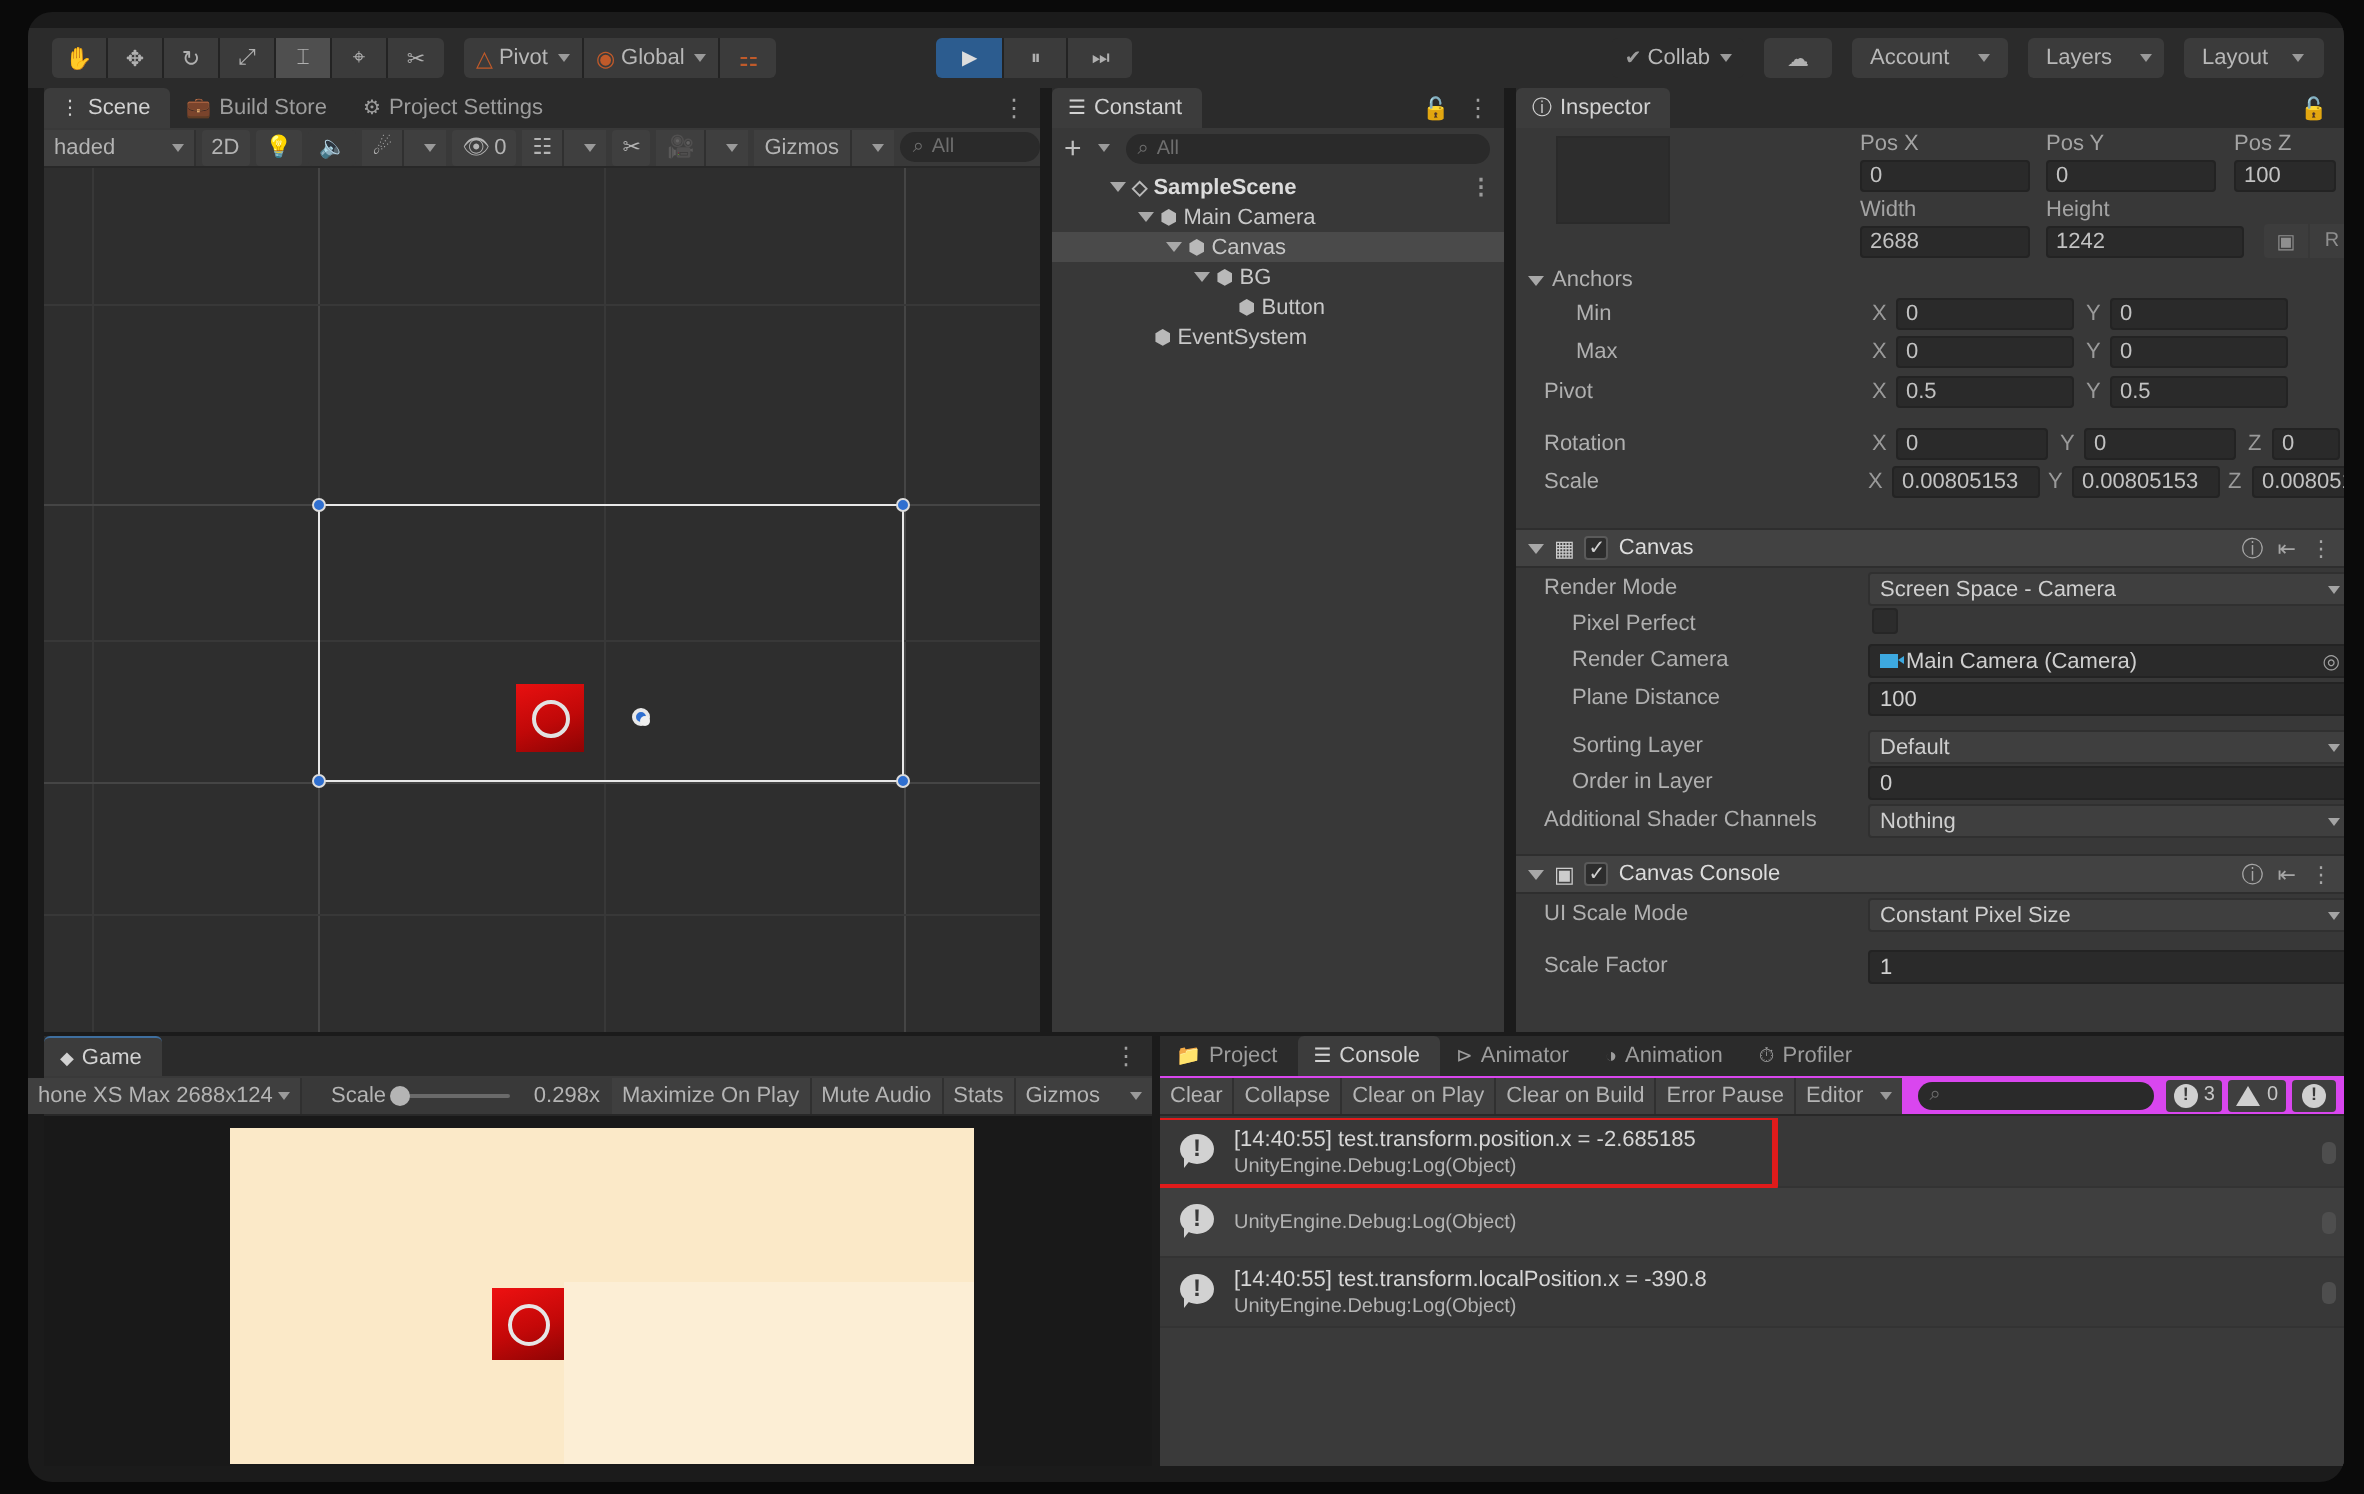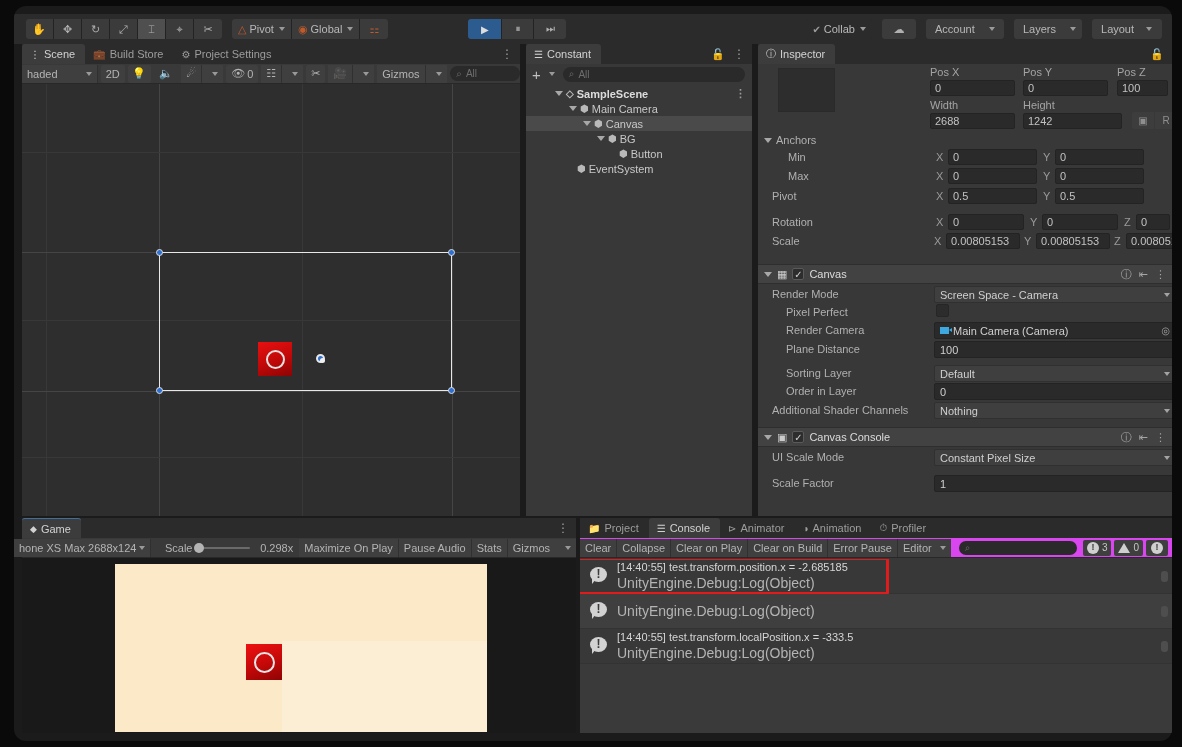"Pause Audio" span { text: Pause -> Mute }
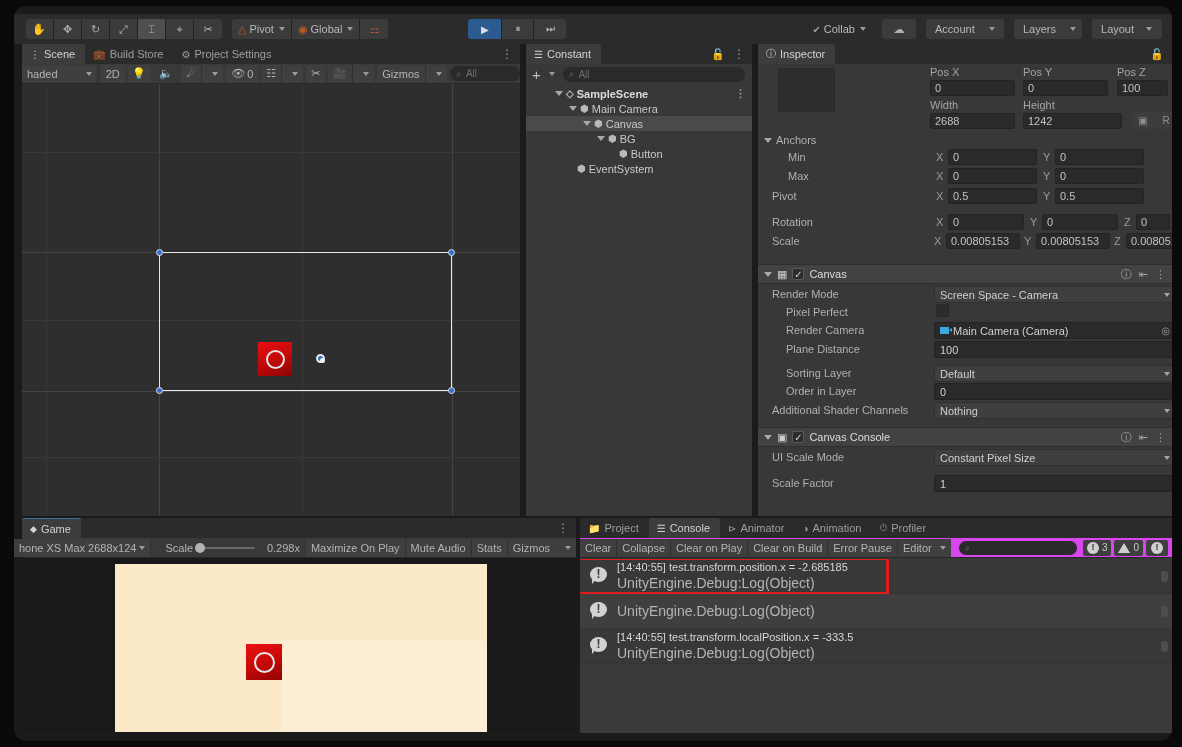"UnityEngine.Debug:Log(Object)" .log-l2 { font-size: 14px -> 10px }
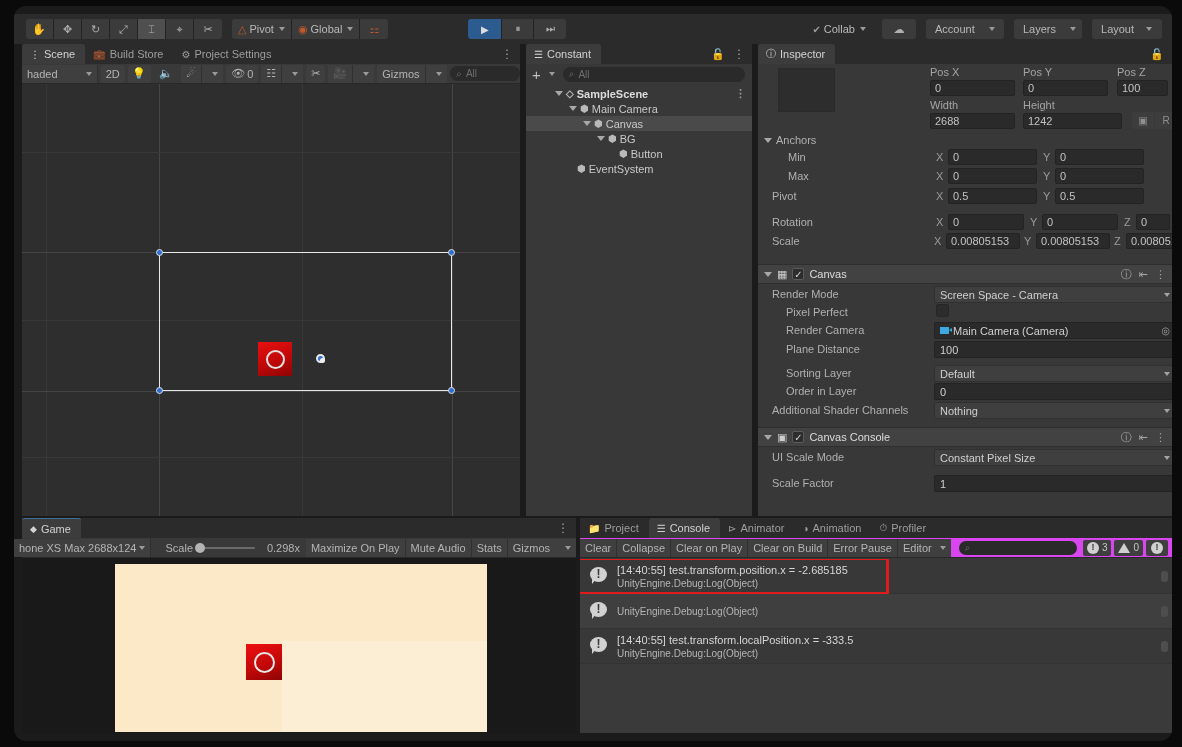"[14:40:55]" div.log-l1 { text: -333.5 -> -390.8 }
